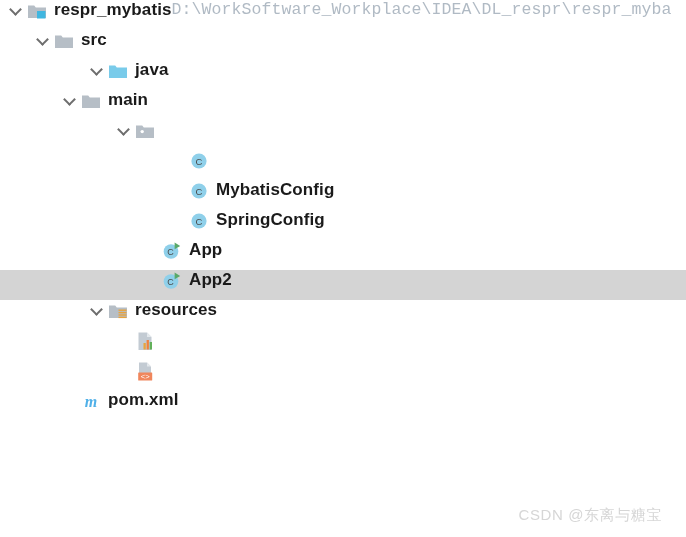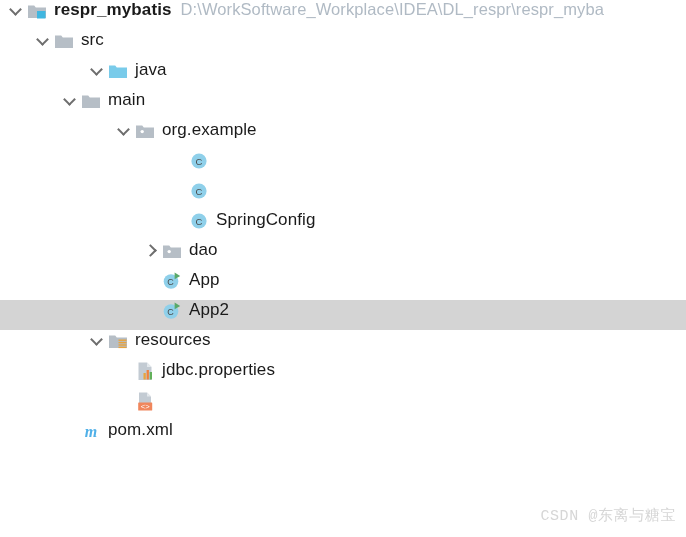"D:\WorkSoftware_Workplace\IDEA\DL_respr\" .path { font-family: none -> Liberation Mono, monospace; margin-left: 9px -> none }
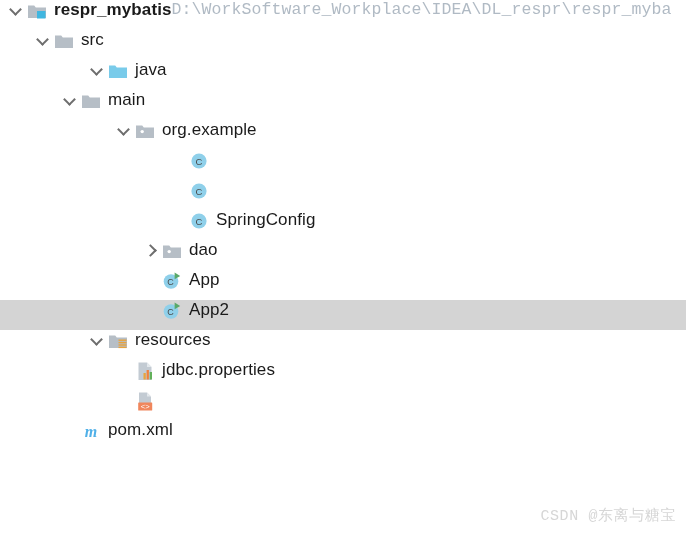"src" .label { font-weight: none -> bold }
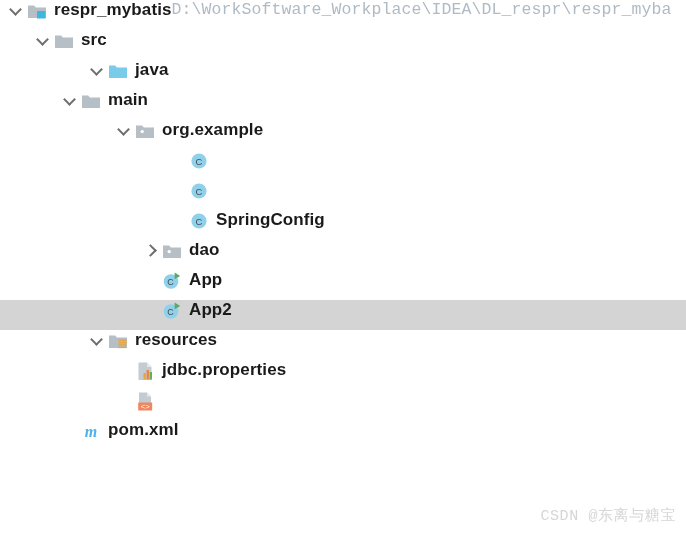"org.example" span.label { html: <span>org.example</span> -> none }
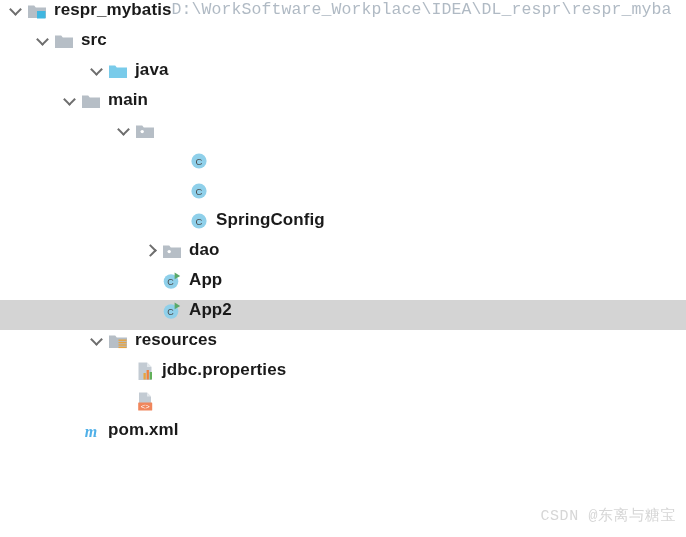"MybatisConfig" span.label { html: none -> <span>MybatisConfig</span> }
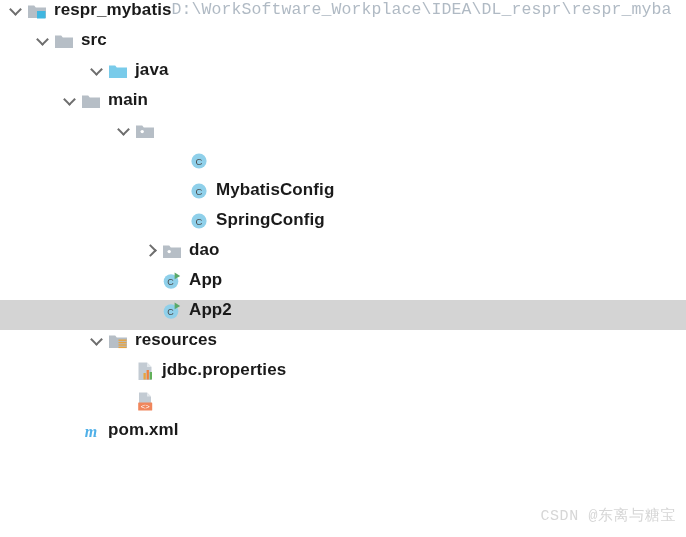"dao" div.row { html: <div> <span></span> <span></span> <span> <svg> <path></path> <circle></circle> </svg> </span> <span>dao</span> </div> -> none }
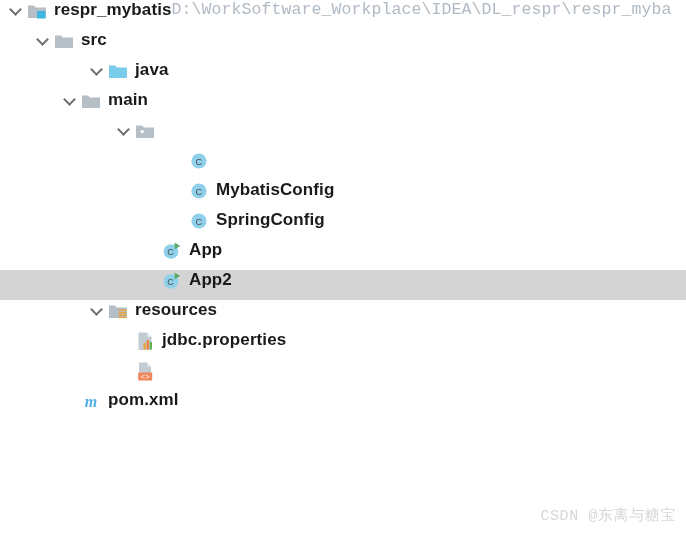"jdbc.properties" span.label { html: <span>jdbc.properties</span> -> none }
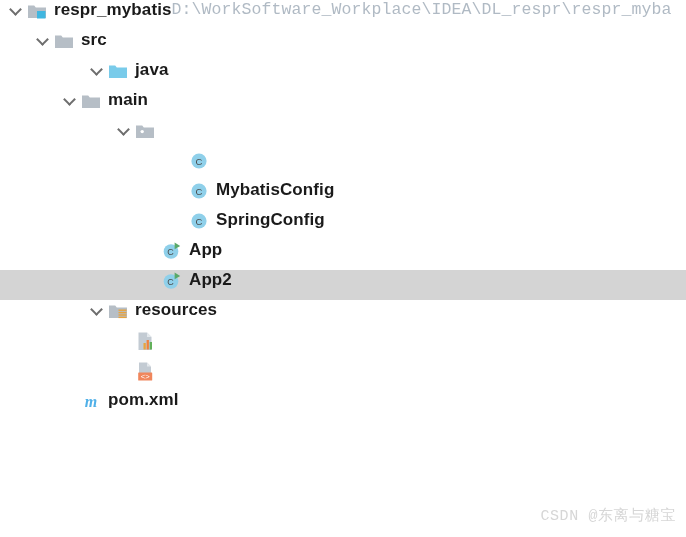"CSDN @东离与糖宝" #watermark { font-family: Liberation Mono, monospace -> Liberation Sans, sans-serif; right: 10px -> 24px }
